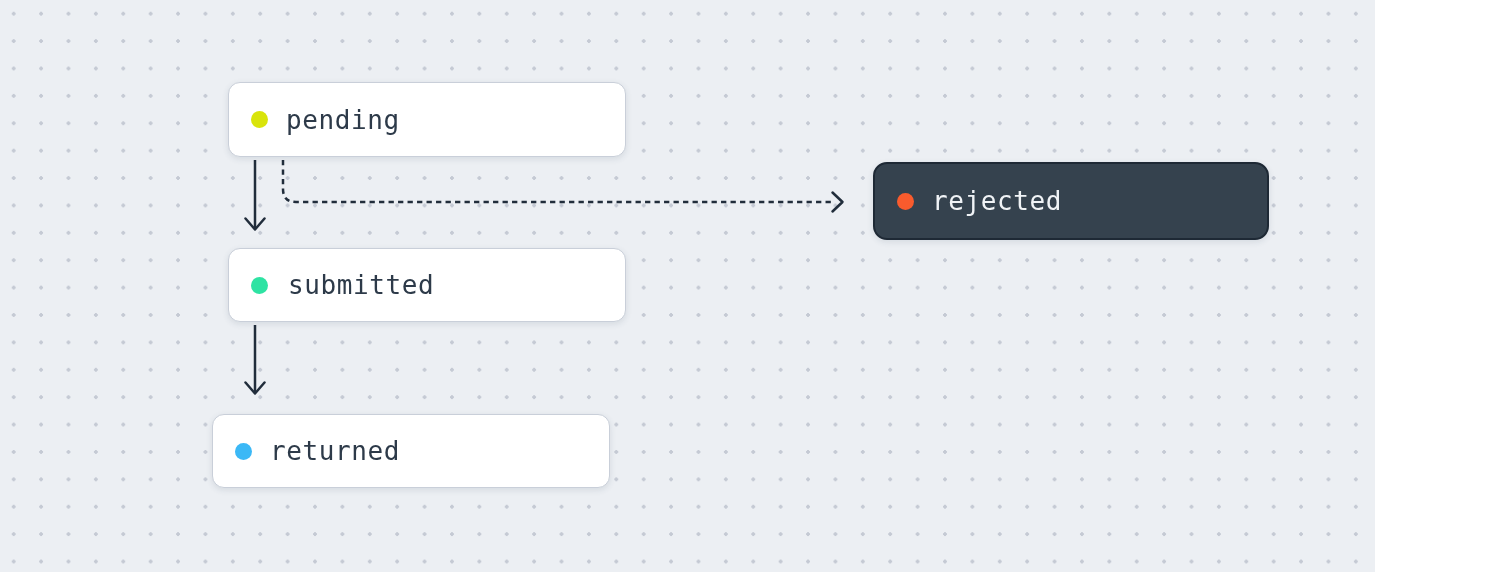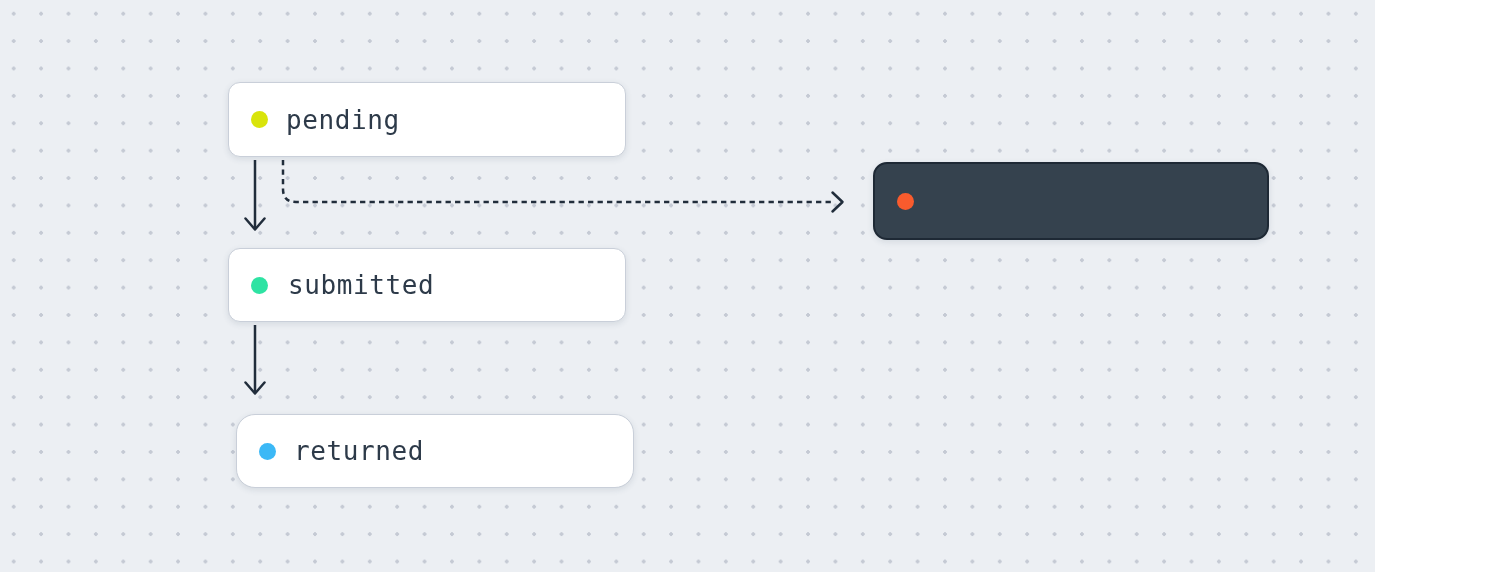"rejected" span.label { html: none -> <span>rejected</span> }
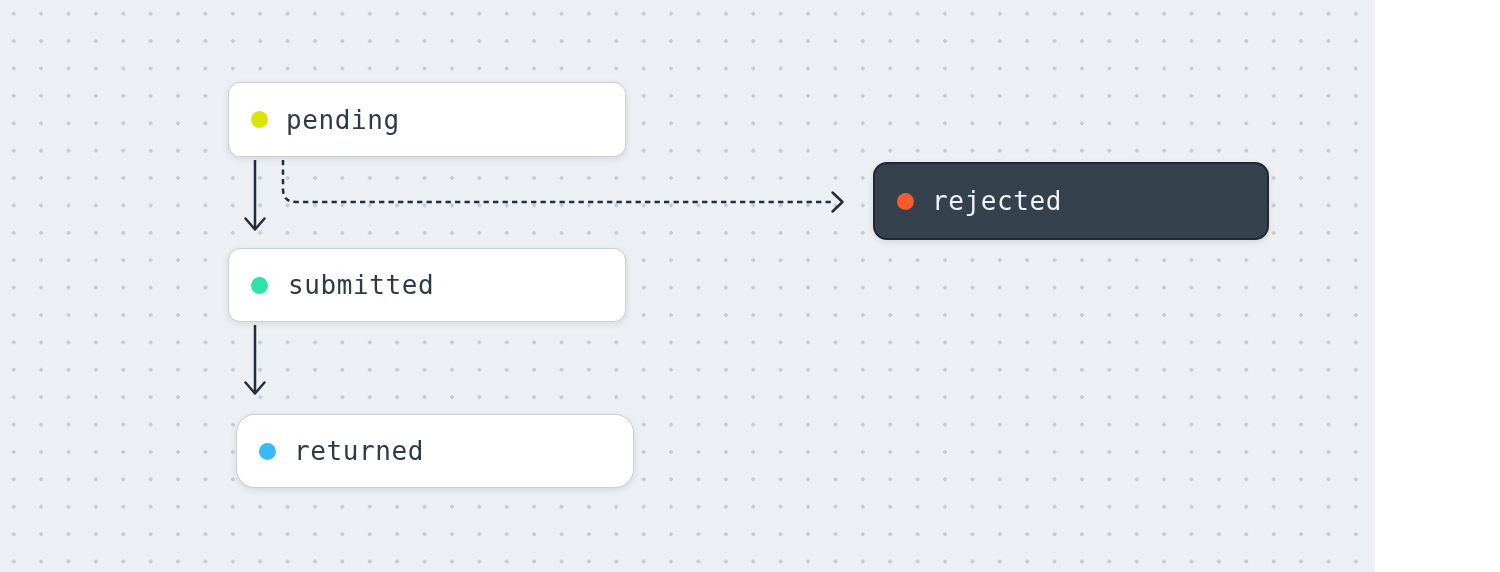"returned" div.node { border-radius: 19px -> none; left: 236px -> 212px }
